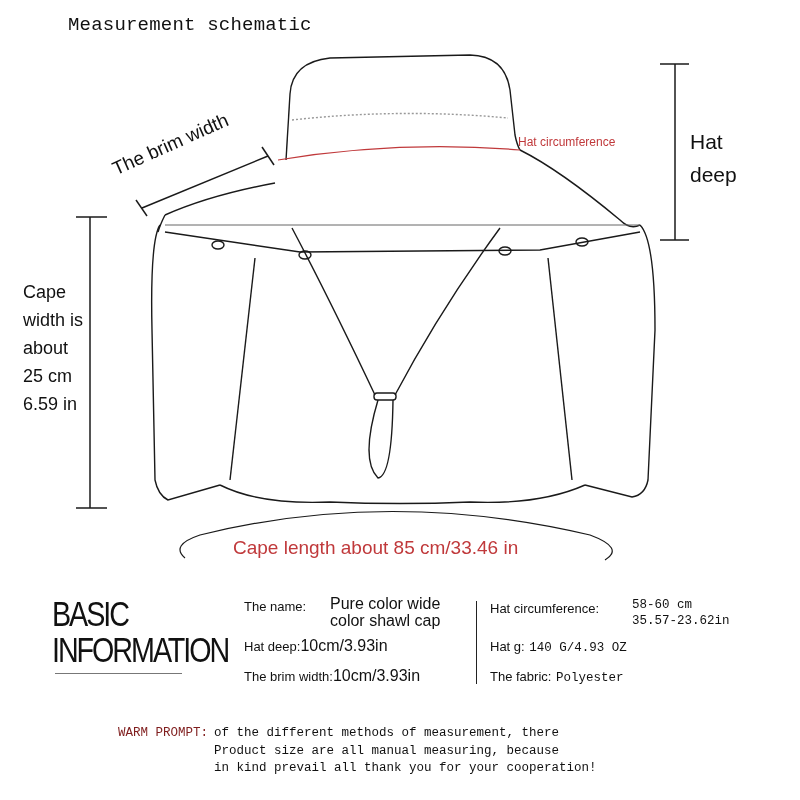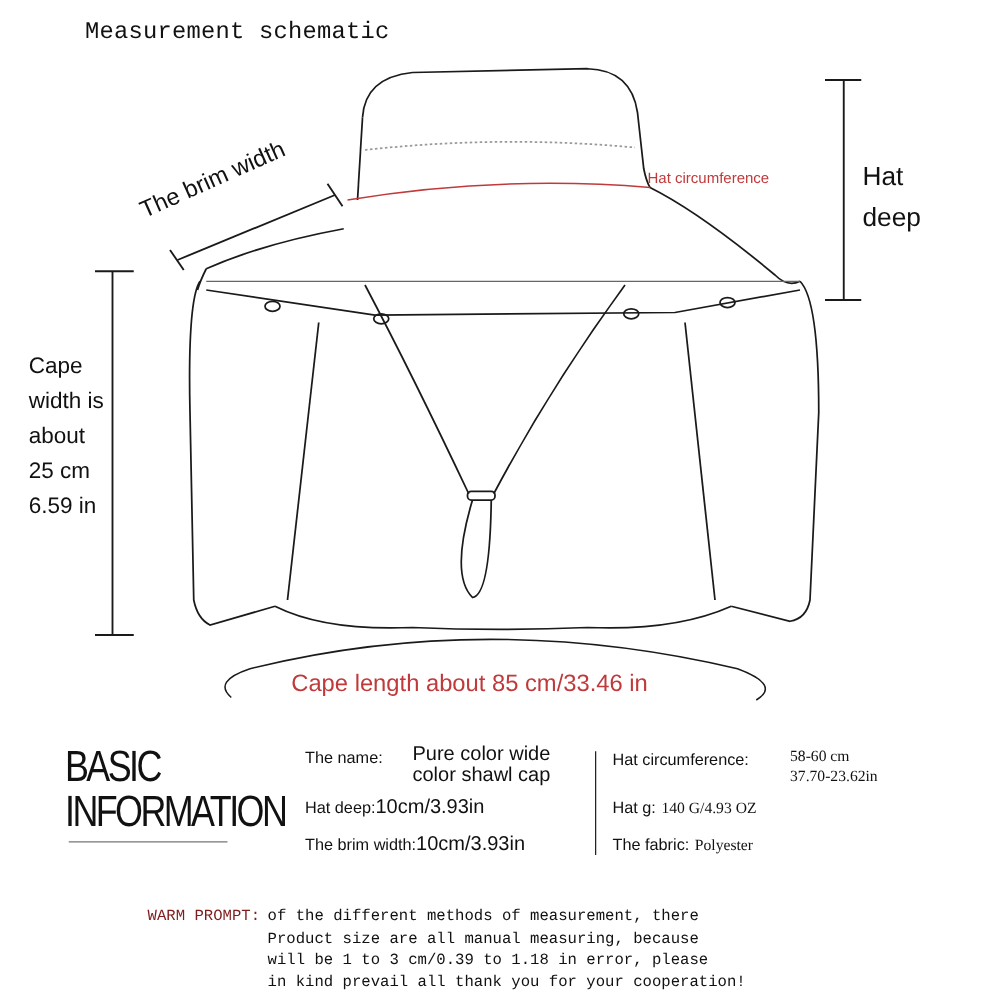"58-60 cm" .vsmall { font-family: Liberation Serif, serif -> Liberation Mono, monospace }
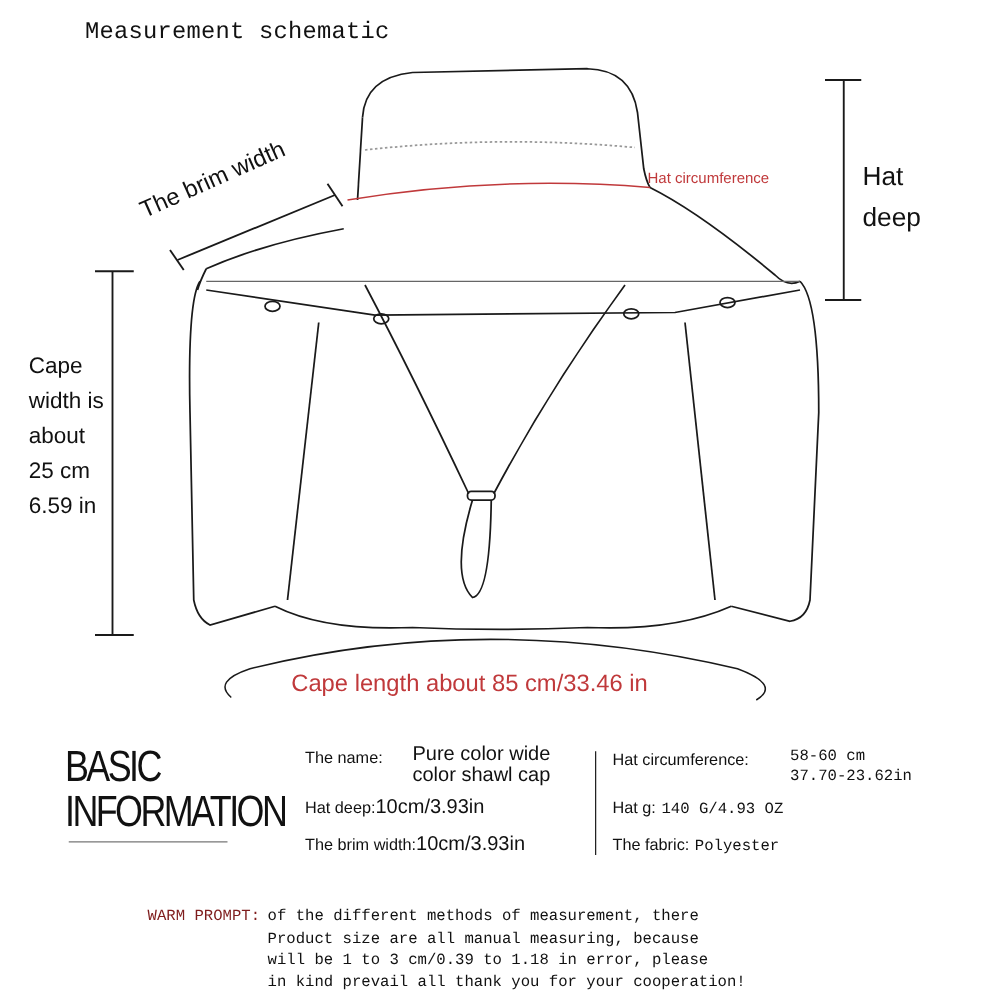"37.70-23.62in" div.vsmall { text: 37.70-23.62in -> 35.57-23.62in }
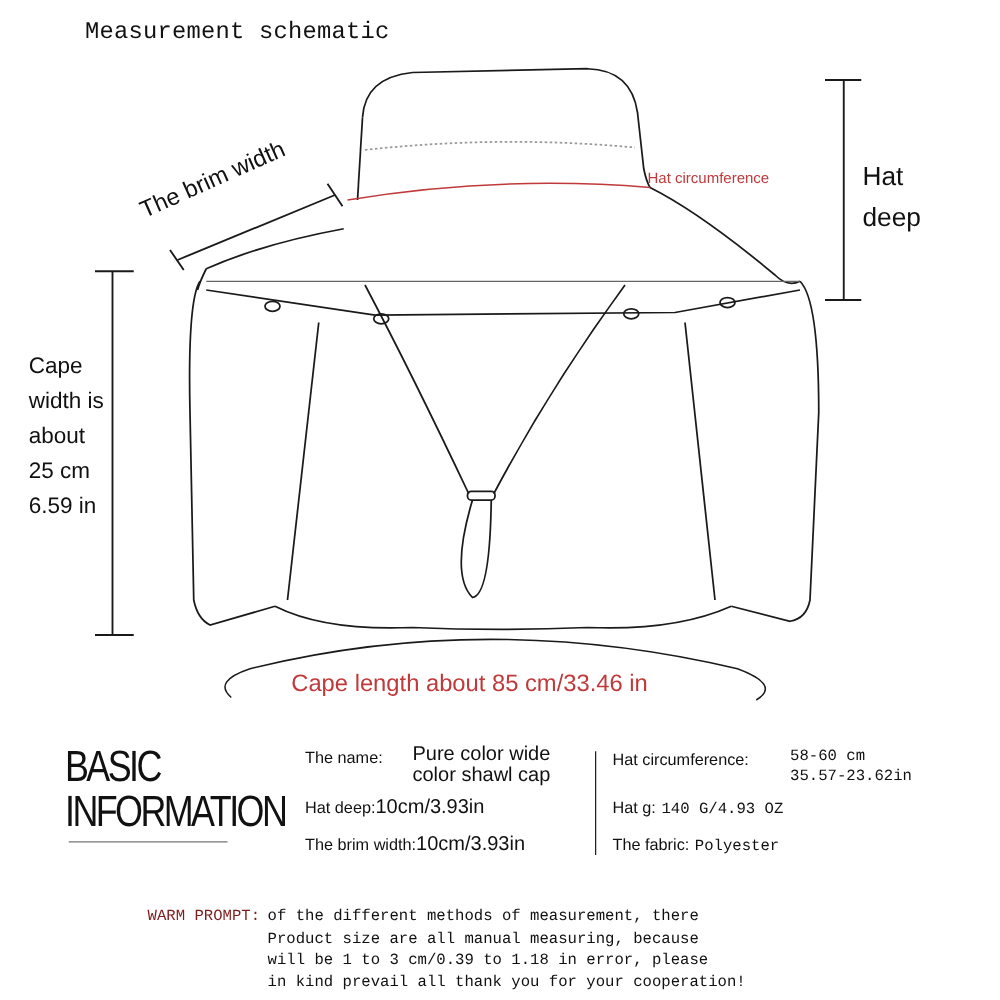"will be 1 to 3" div { html: <div>will be 1 to 3 cm/0.39 to 1.18 in error, please</div> -> none }
